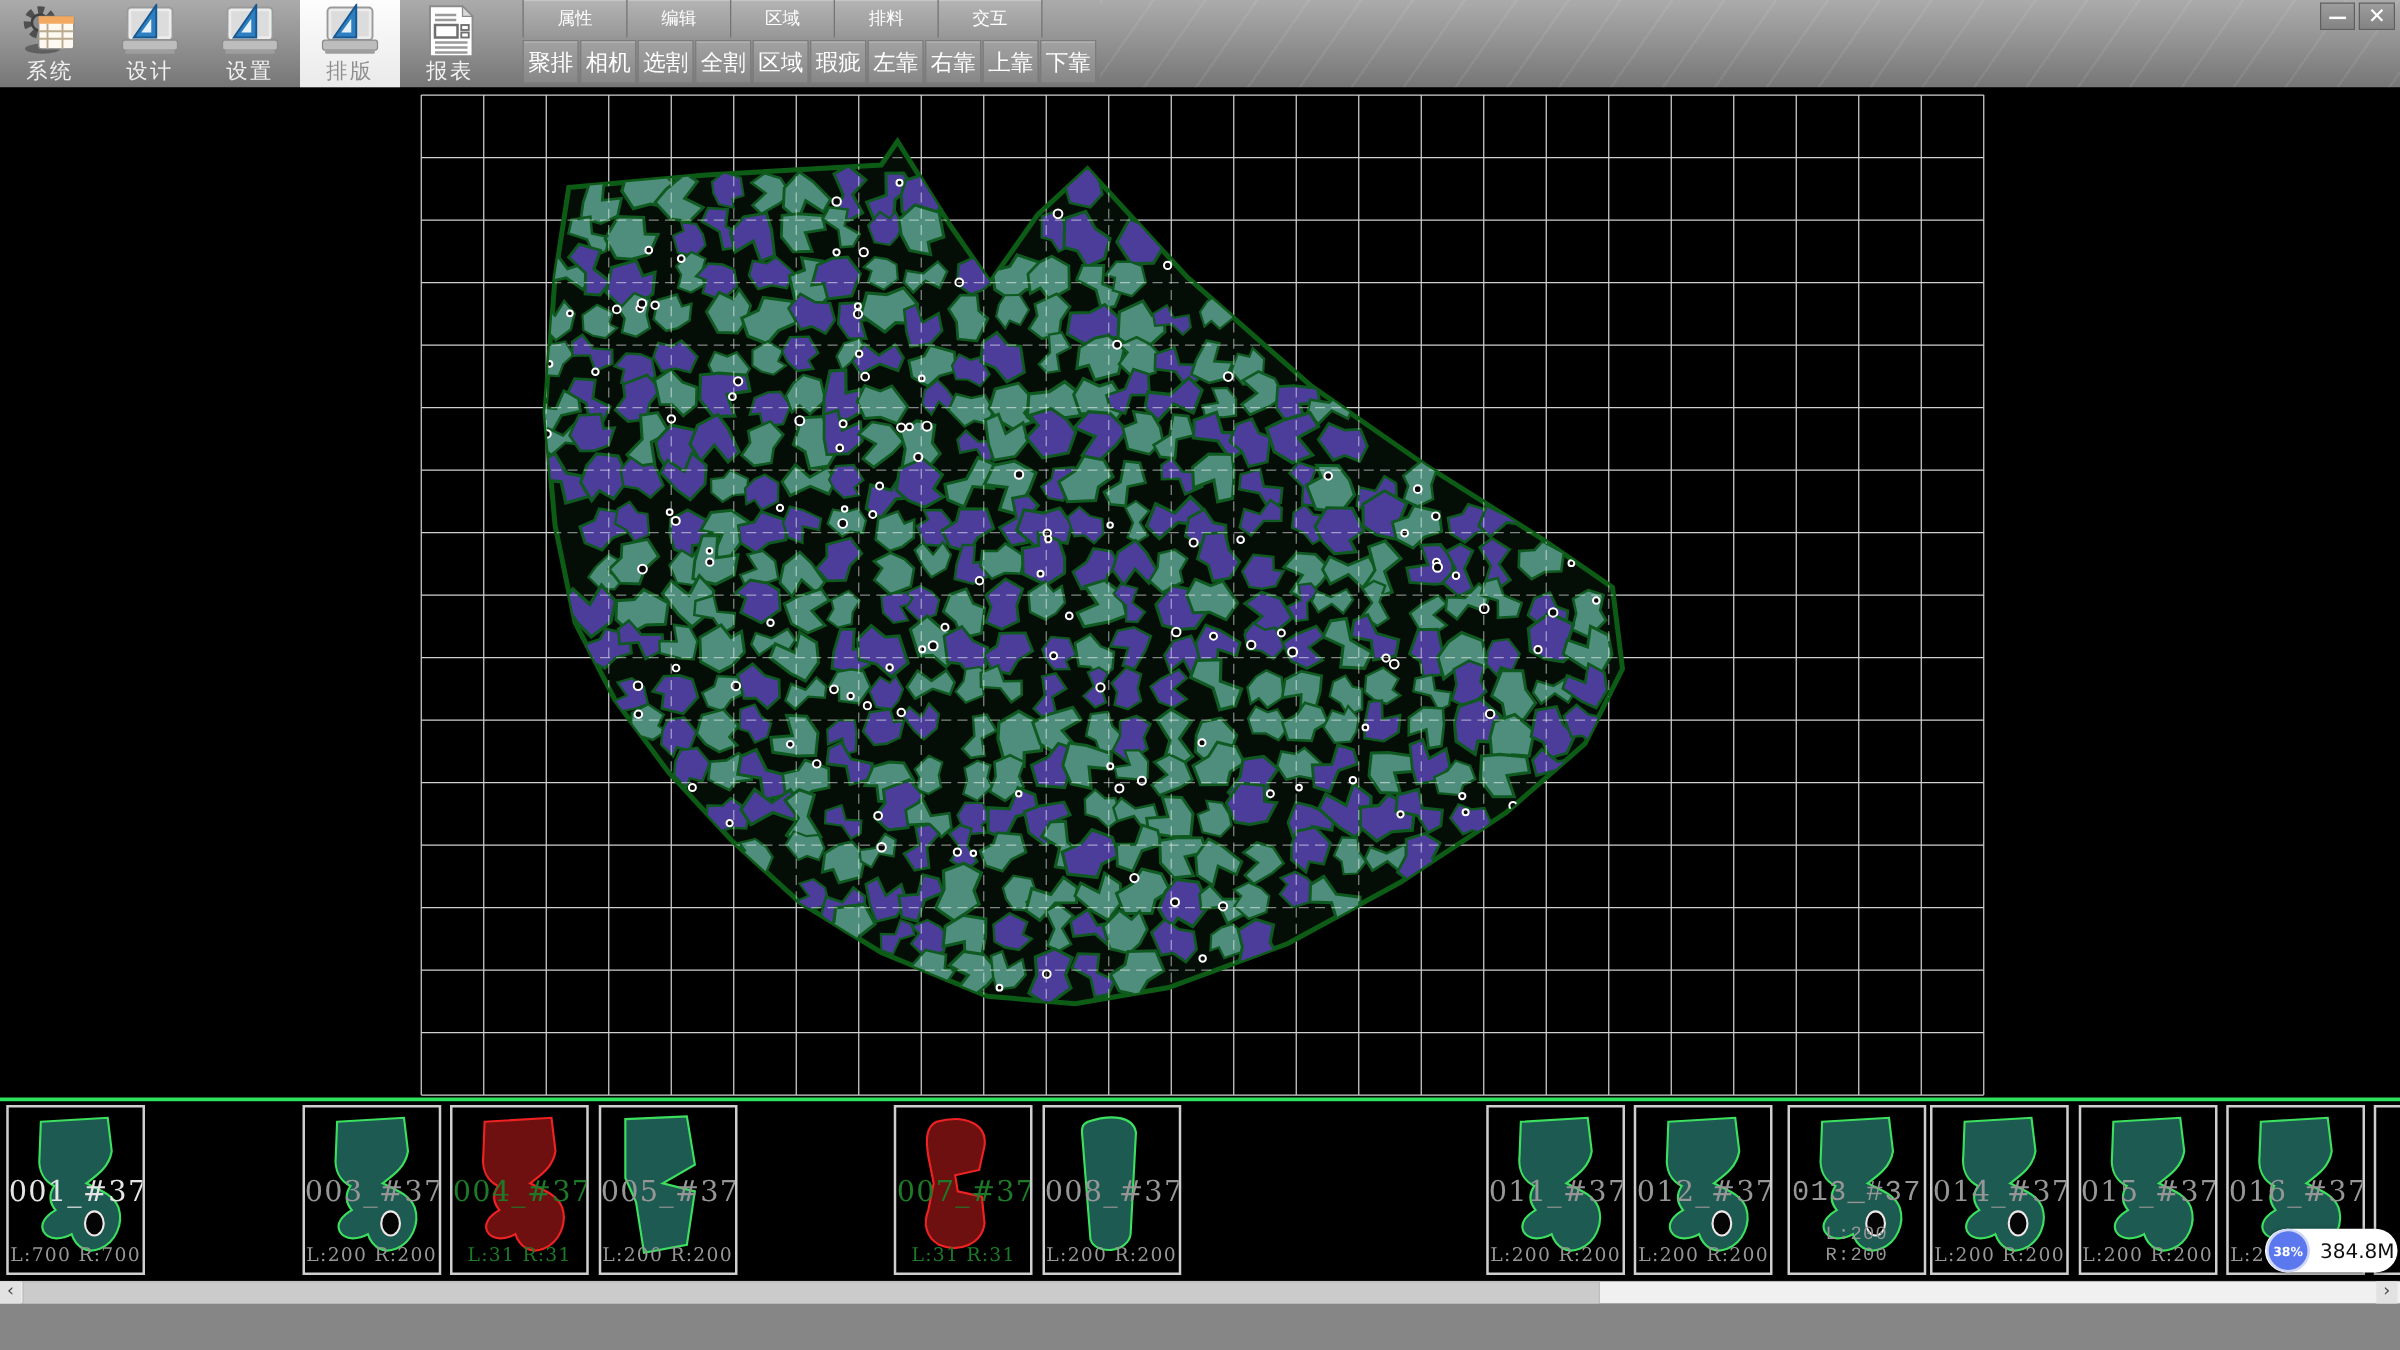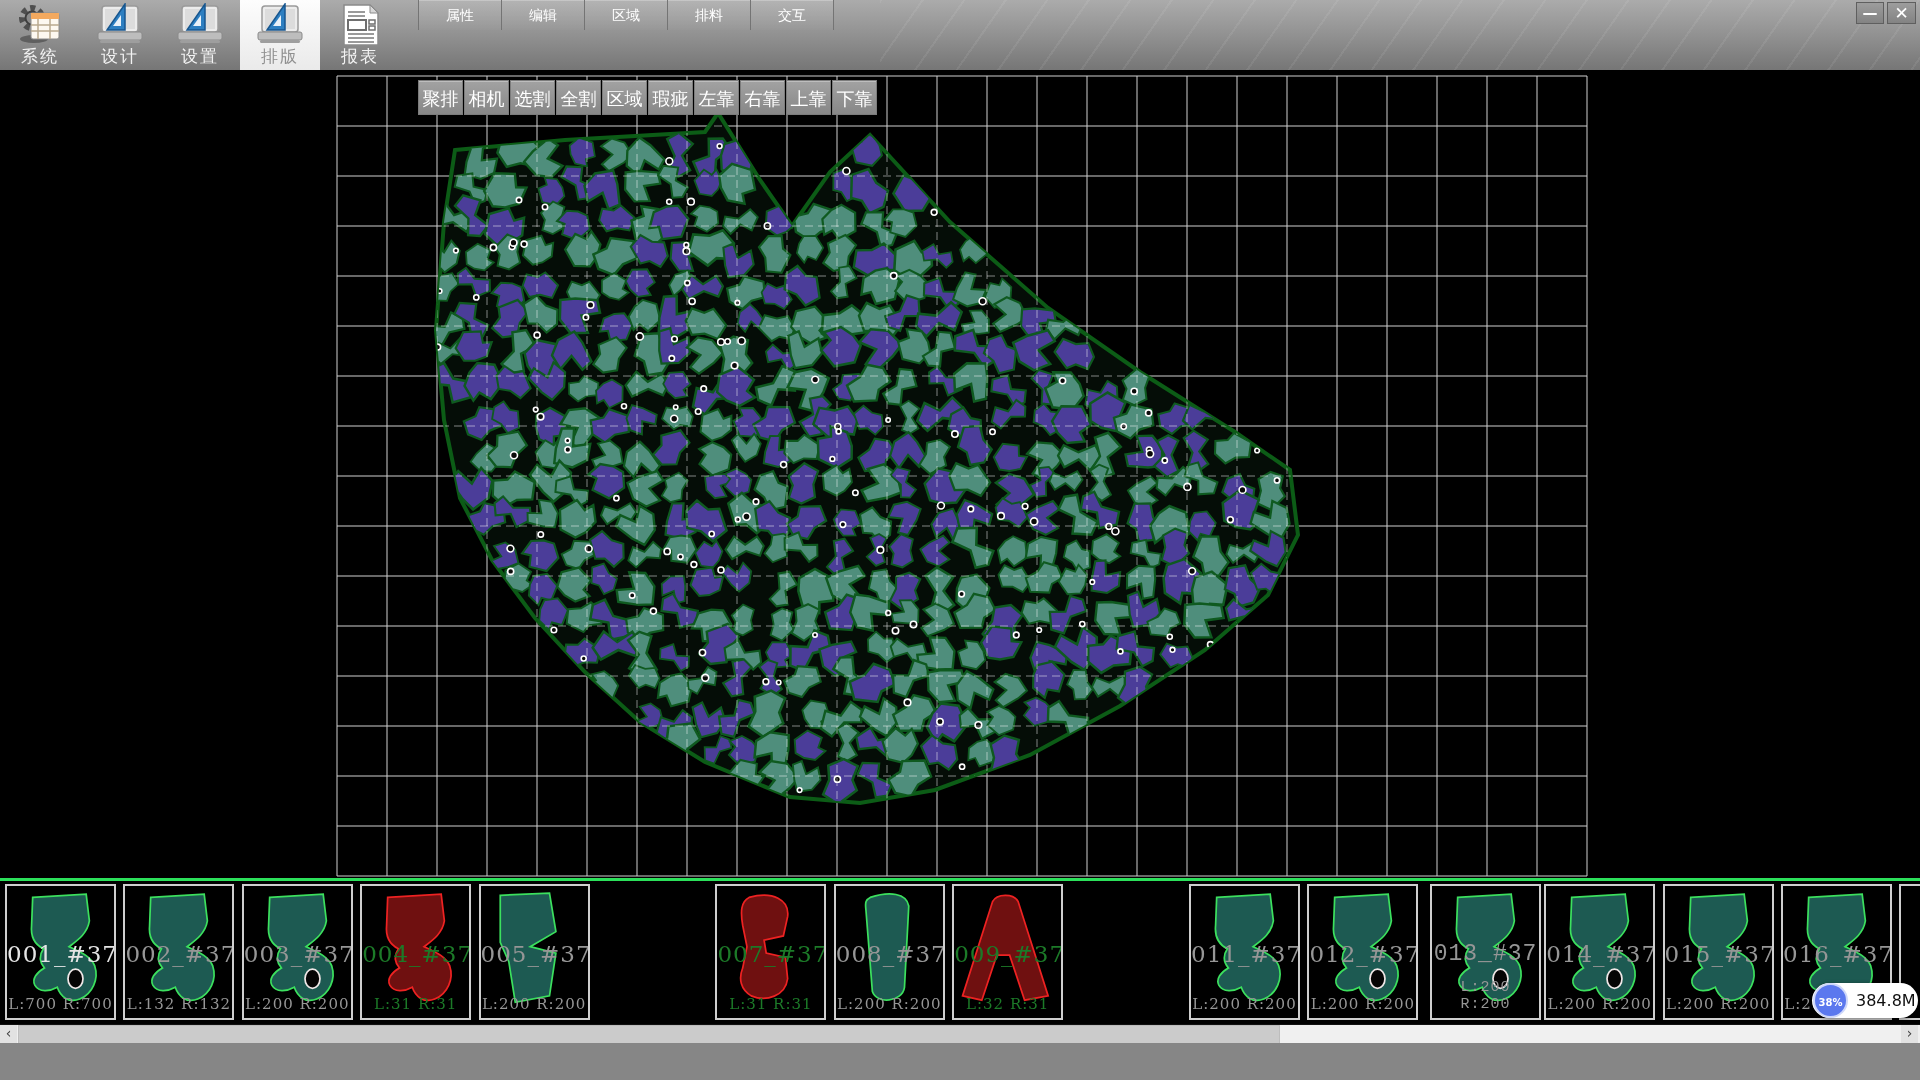"聚排" .actrow { margin-top: 48px -> none }
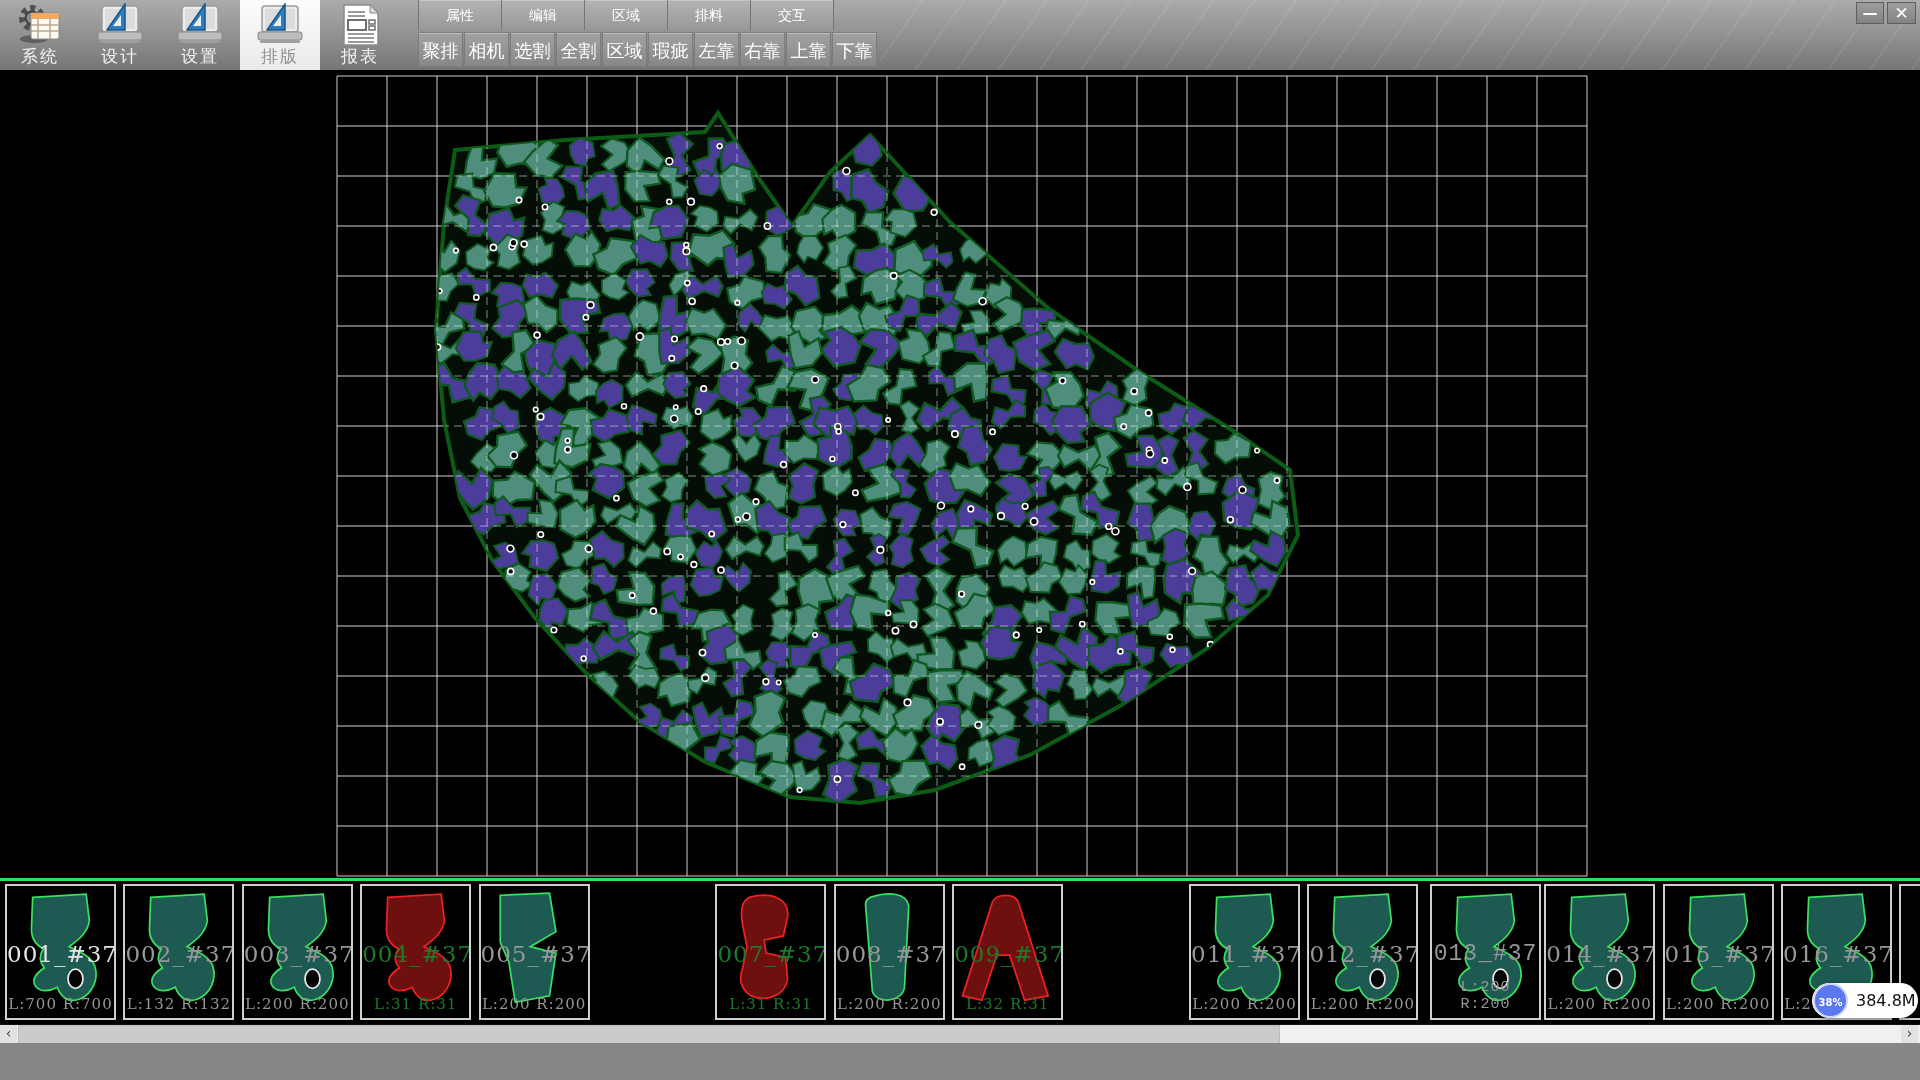"002_#37" div.thumb { html: <div> <svg> <path></path> </svg> <div>002_#37</div> <div>L:132 R:132</div> </div> -> none }
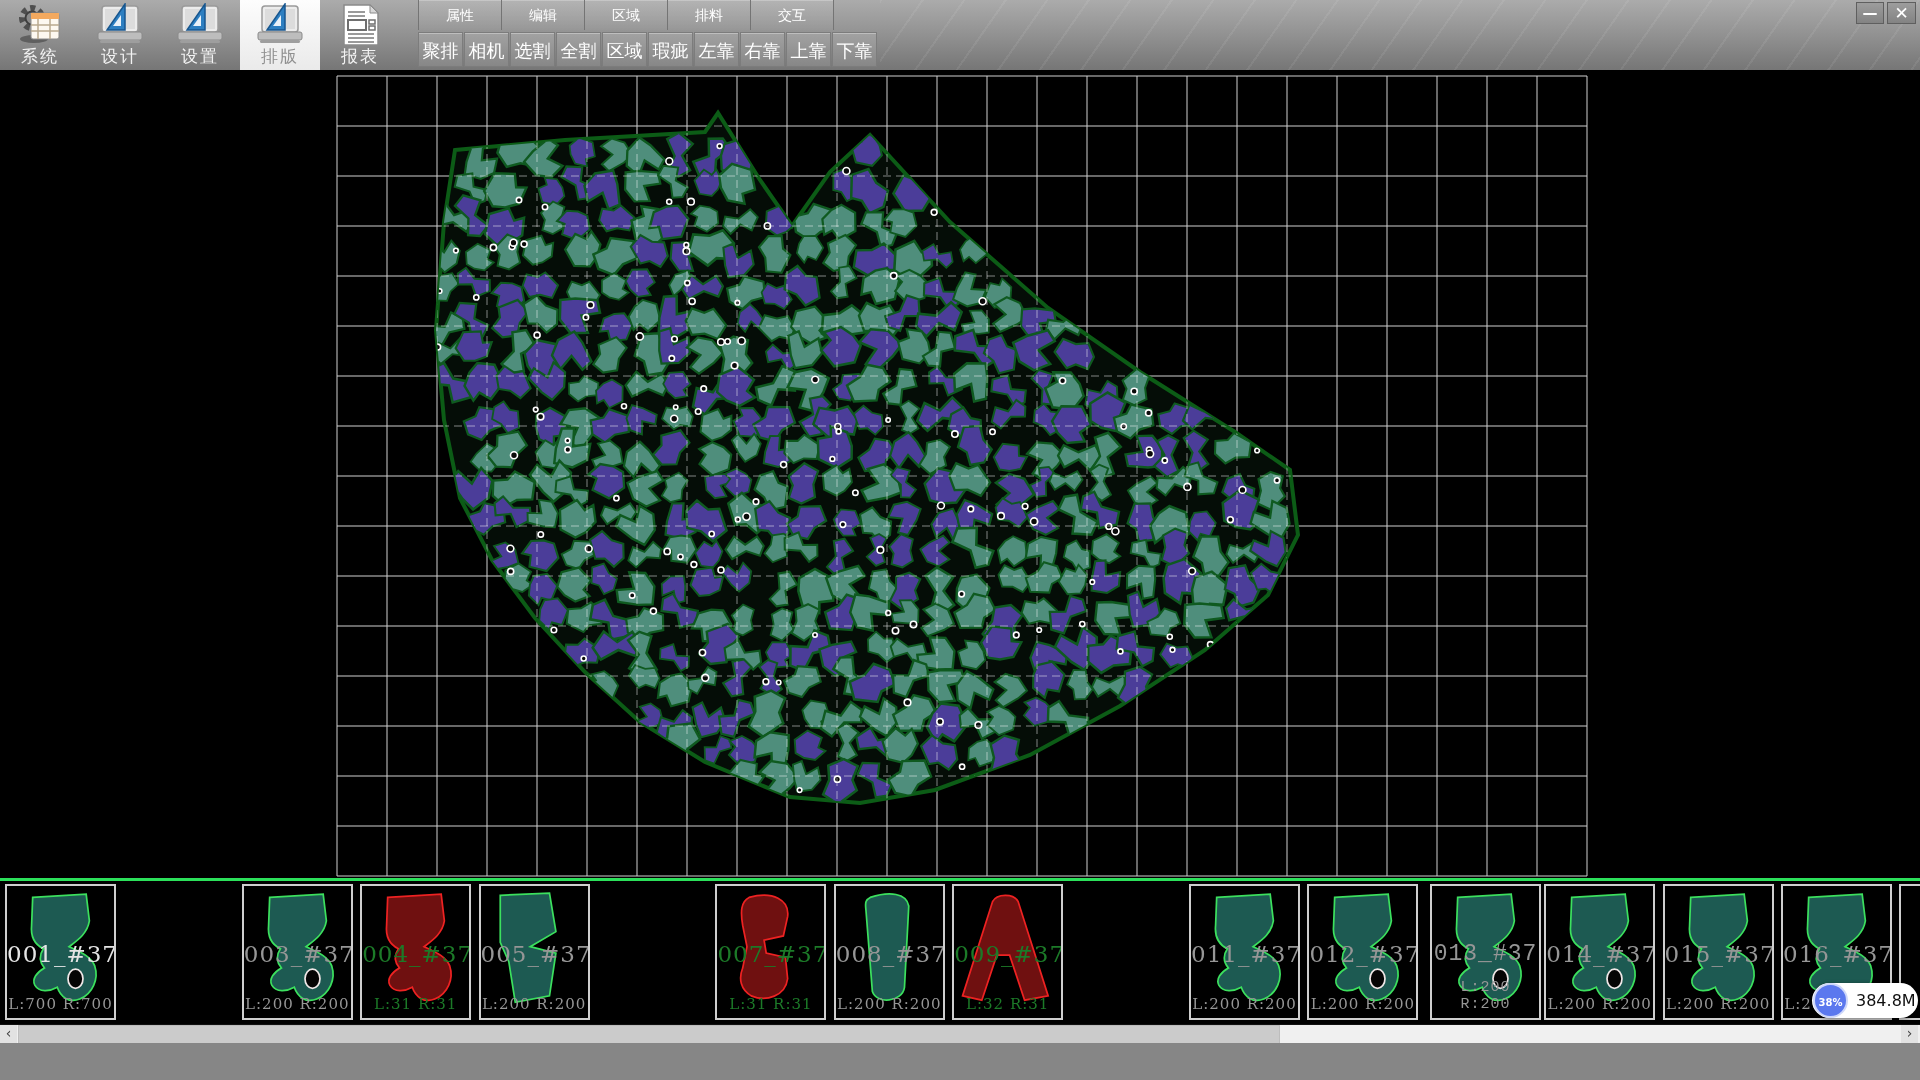"009_#37" div.thumb { html: <div> <svg> <path></path> </svg> <div>009_#37</div> <div>L:32 R:31</div> </div> -> none }
